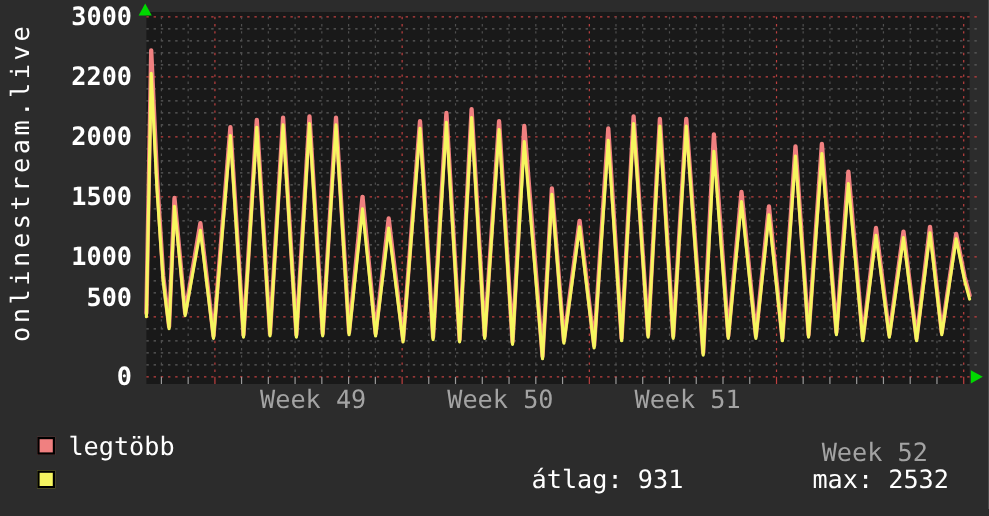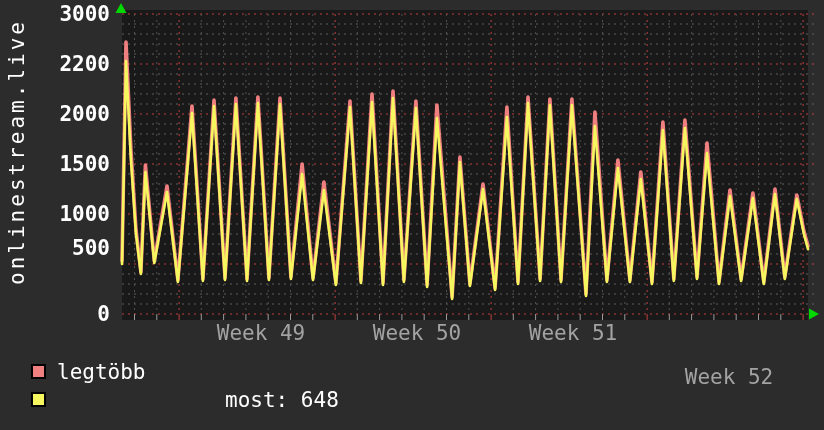"most: 648" div.txt { html: <div>most: 648</div> -> none }
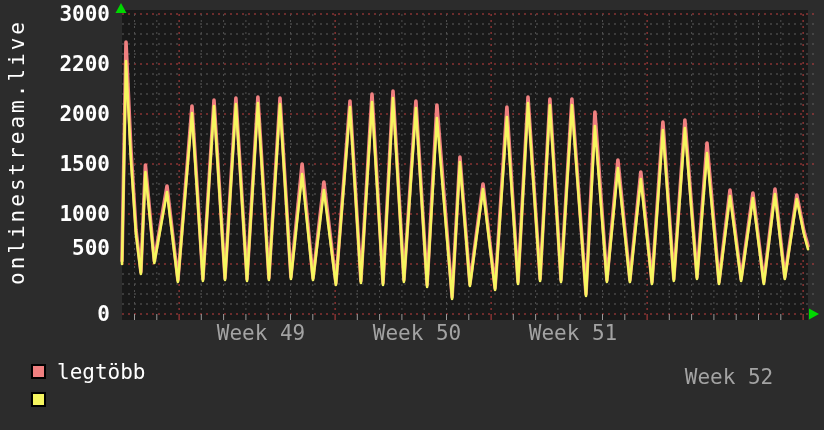"átlag: 931" div.txt { html: none -> <div>átlag: 931</div> }
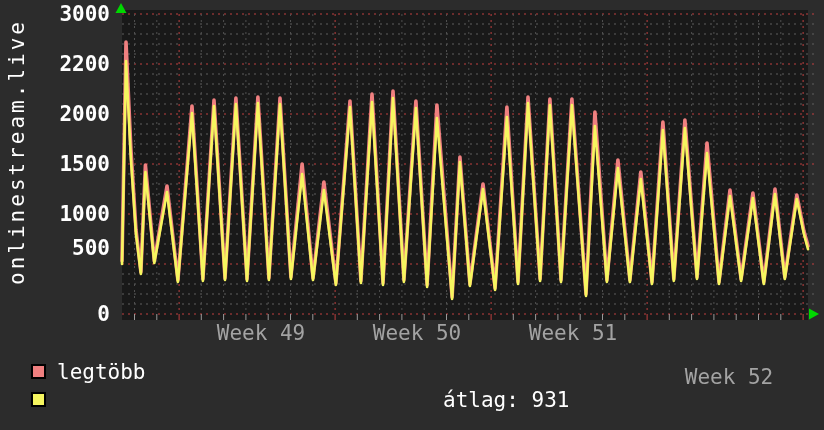"max: 2532" div.txt { html: none -> <div>max: 2532</div> }
